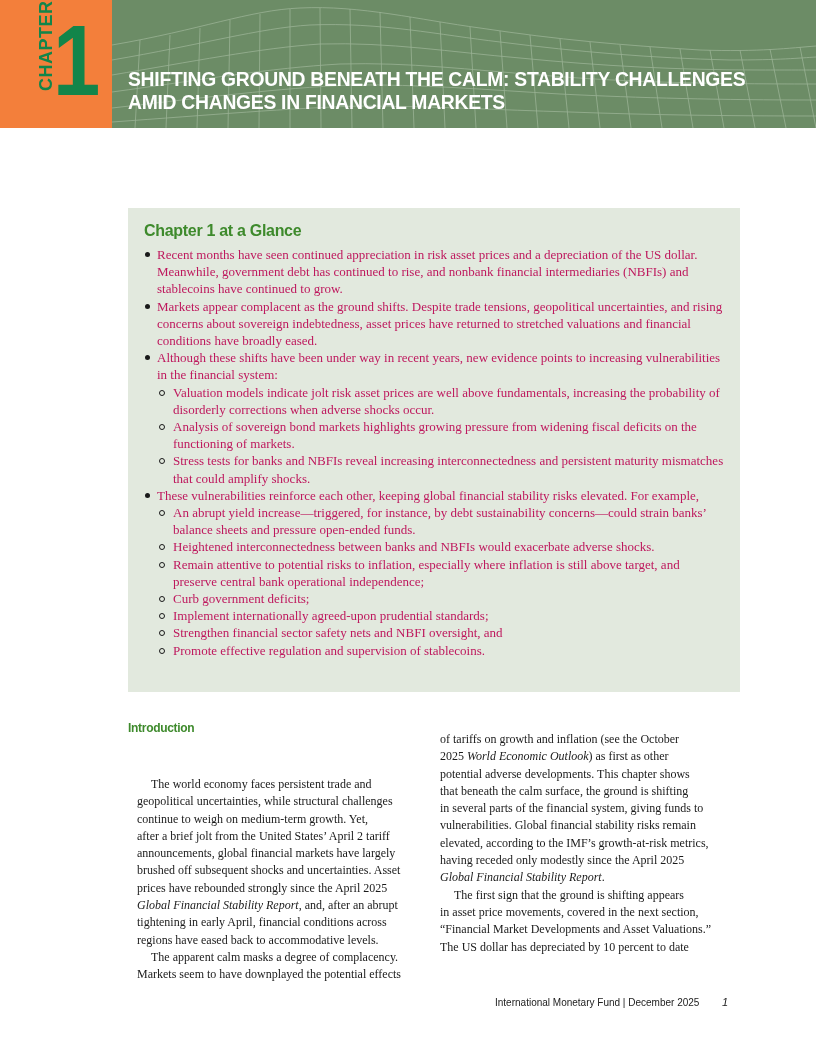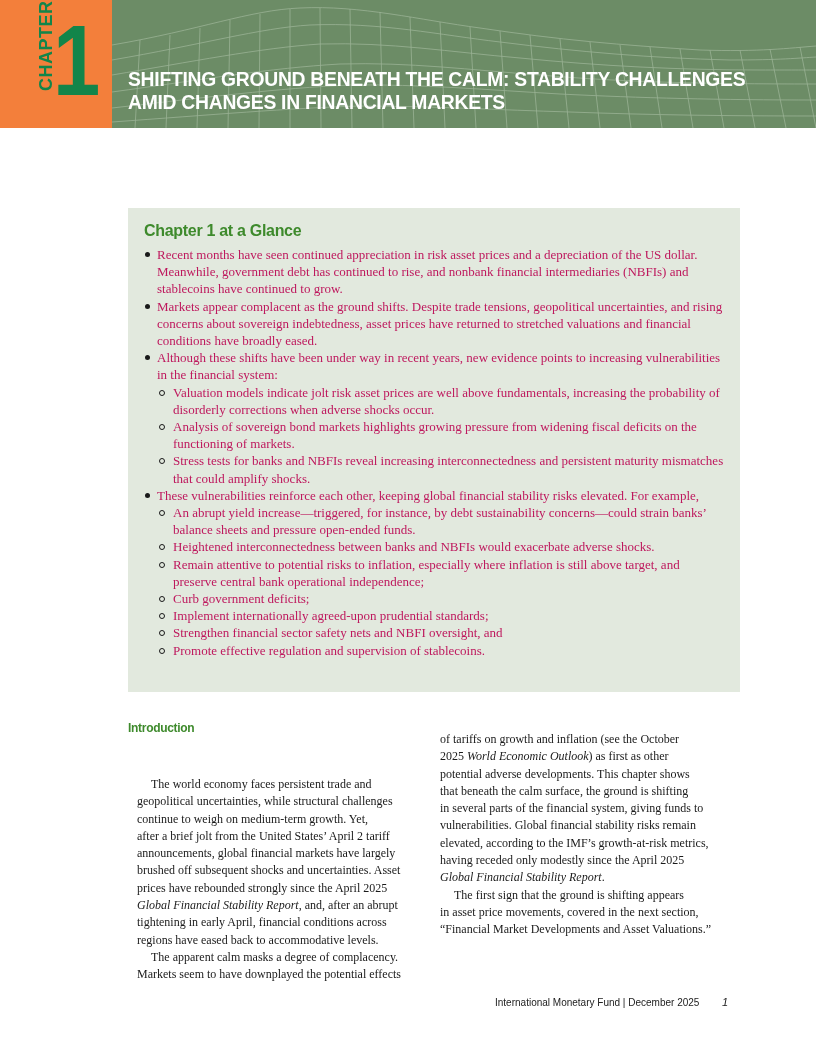"The US dollar has depreciated" span.line { html: none -> <span>The US dollar has depreciated by 10 percent to date</span> }
